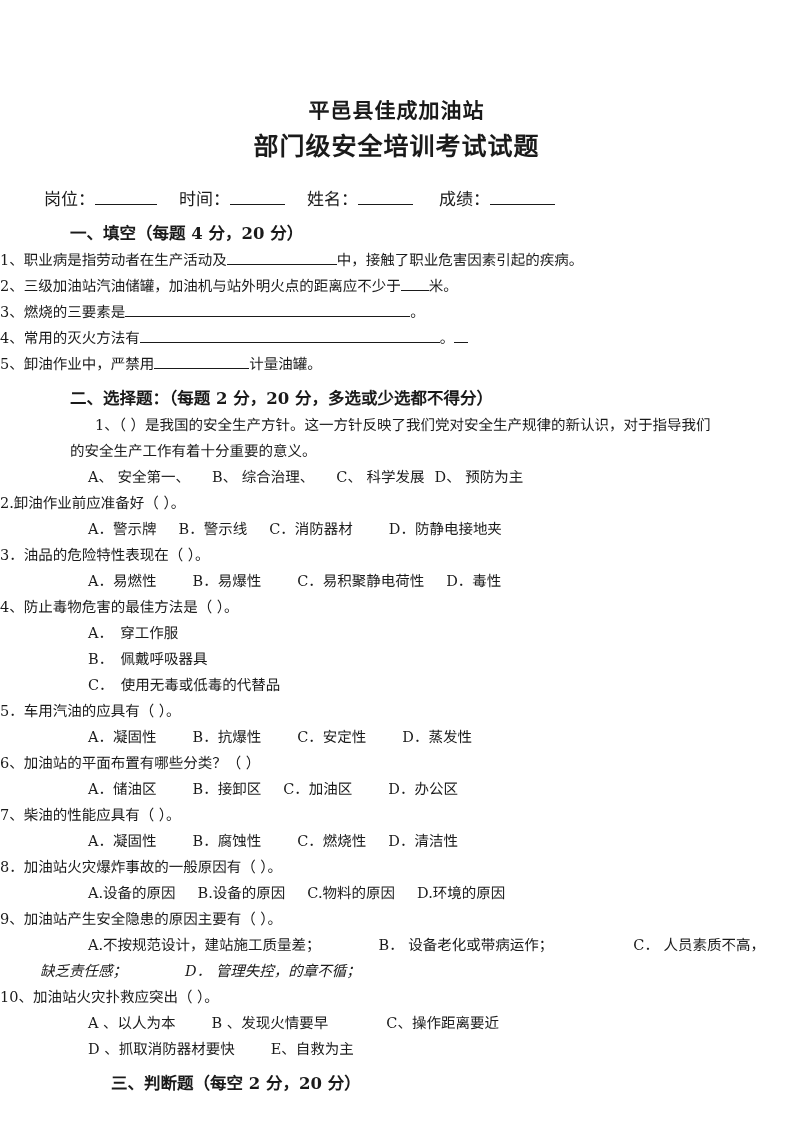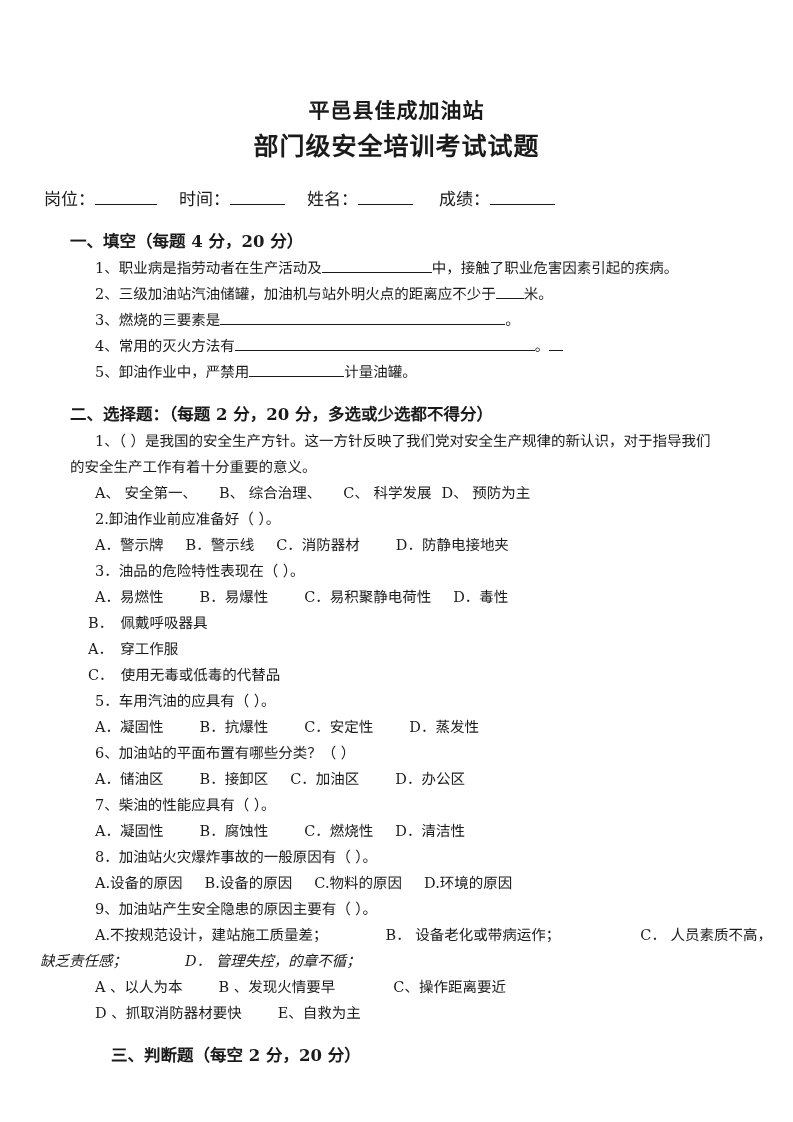"一、填空（每题 4 分，20 分）" .section-head { margin-top: 16px -> 8px }
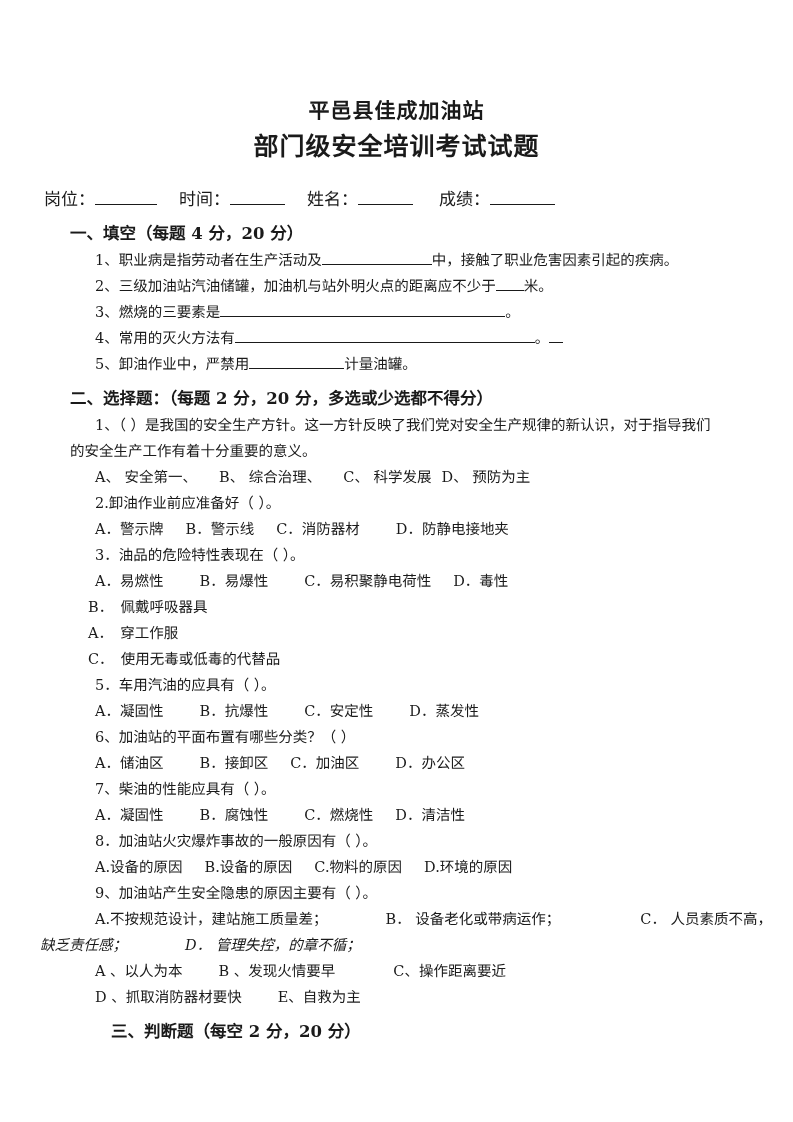"1、职业病是指劳动者在生产活动及 中，接触了职业危害因素引起的疾病。" .q-line { padding-left: 95px -> none }
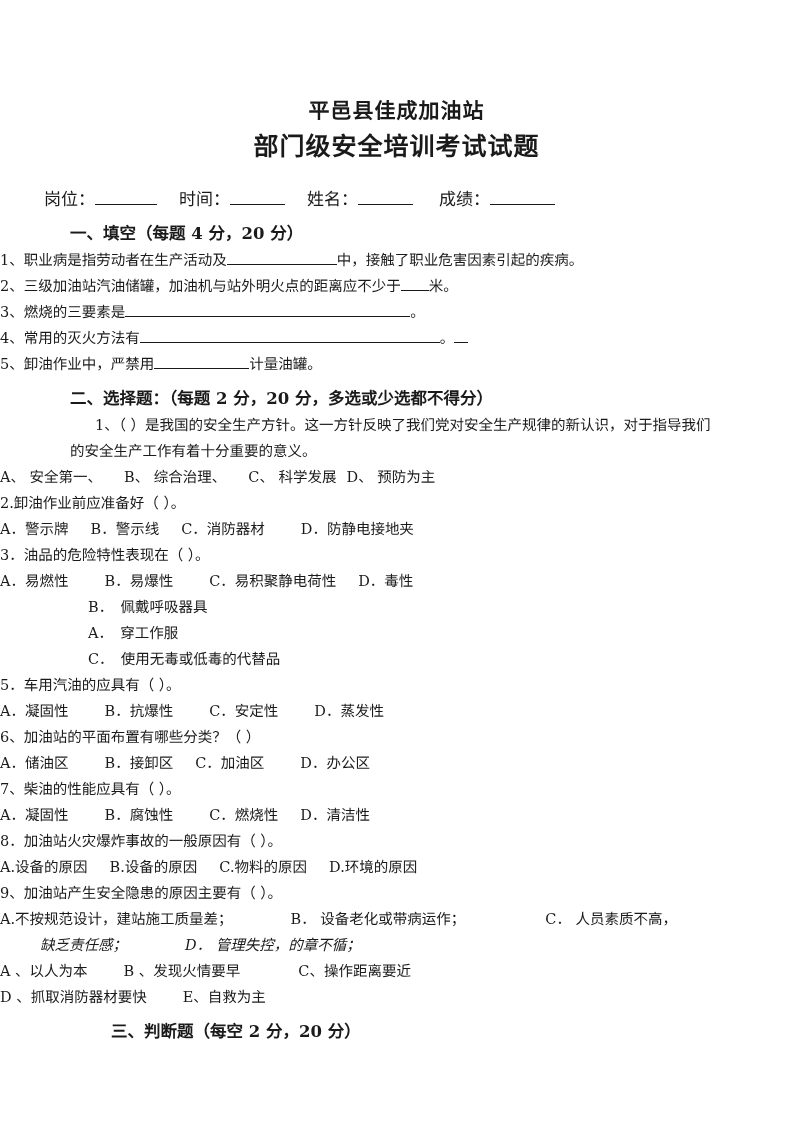"A、 安全第一、 B、 综合治理、 C、" .q-line.opt { padding-left: none -> 88px }
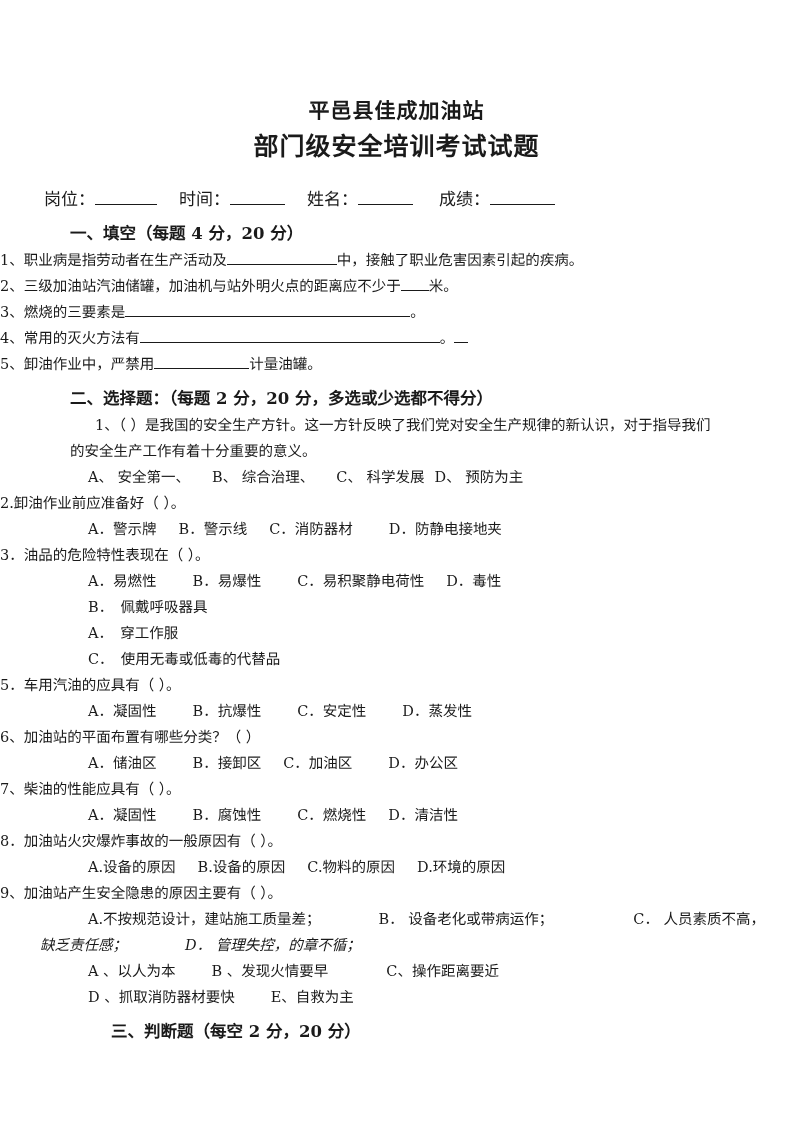"4、防止毒物危害的最佳方法是（ ）。" div.q-line { html: none -> <div>4、防止毒物危害的最佳方法是（ ）。</div> }
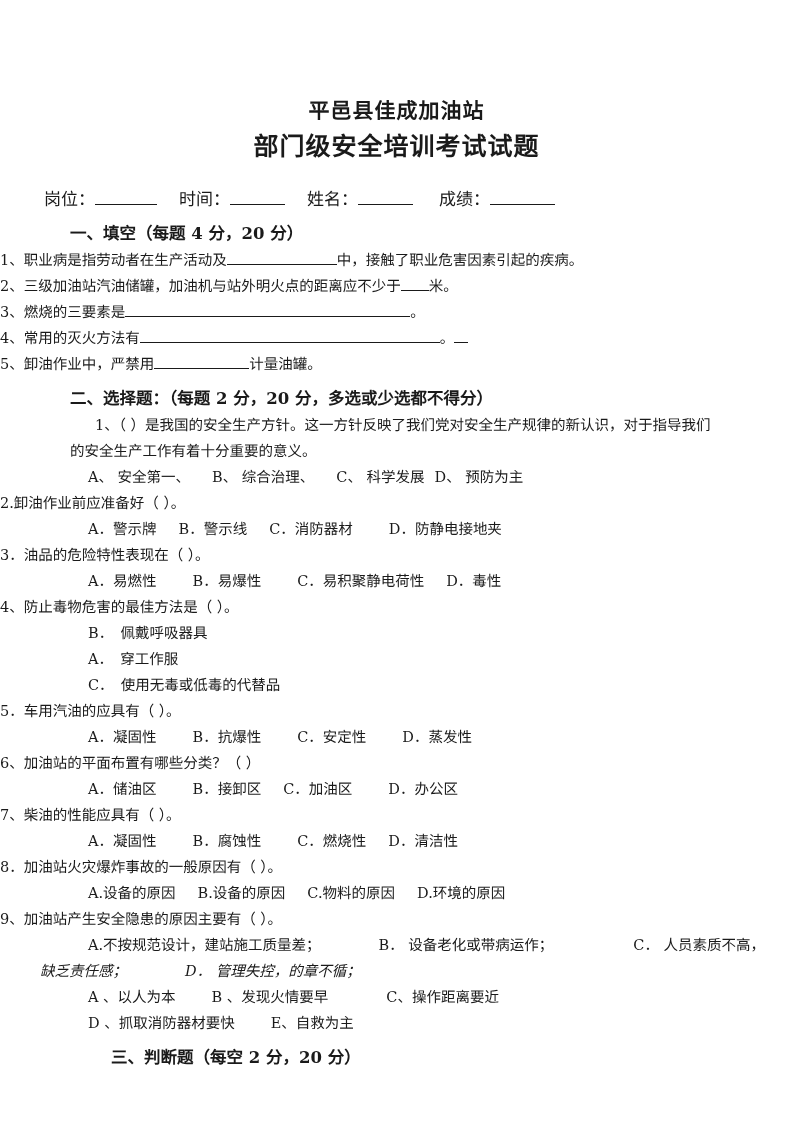"B． 佩戴呼吸器具" div.q-line { order: before "A． 穿工作服" -> after "A． 穿工作服" }
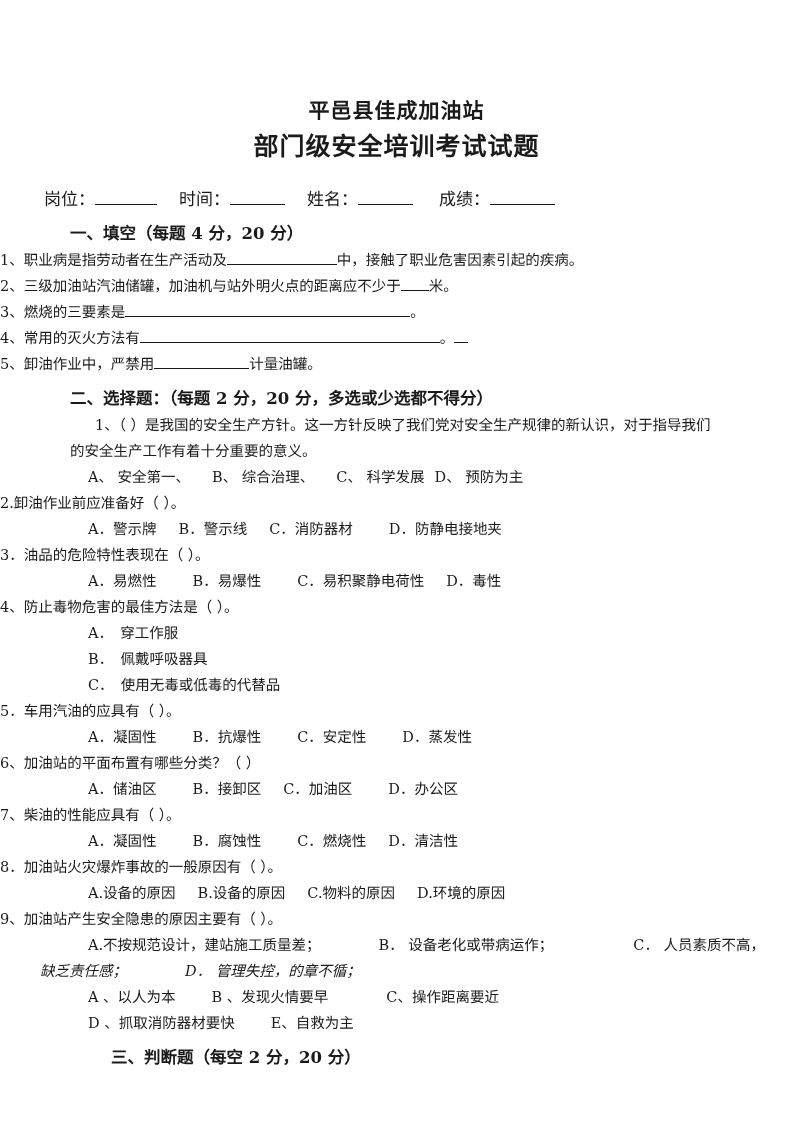"10、加油站火灾扑救应突出（ ）。" div.q-line { html: none -> <div>10、加油站火灾扑救应突出（ ）。</div> }
